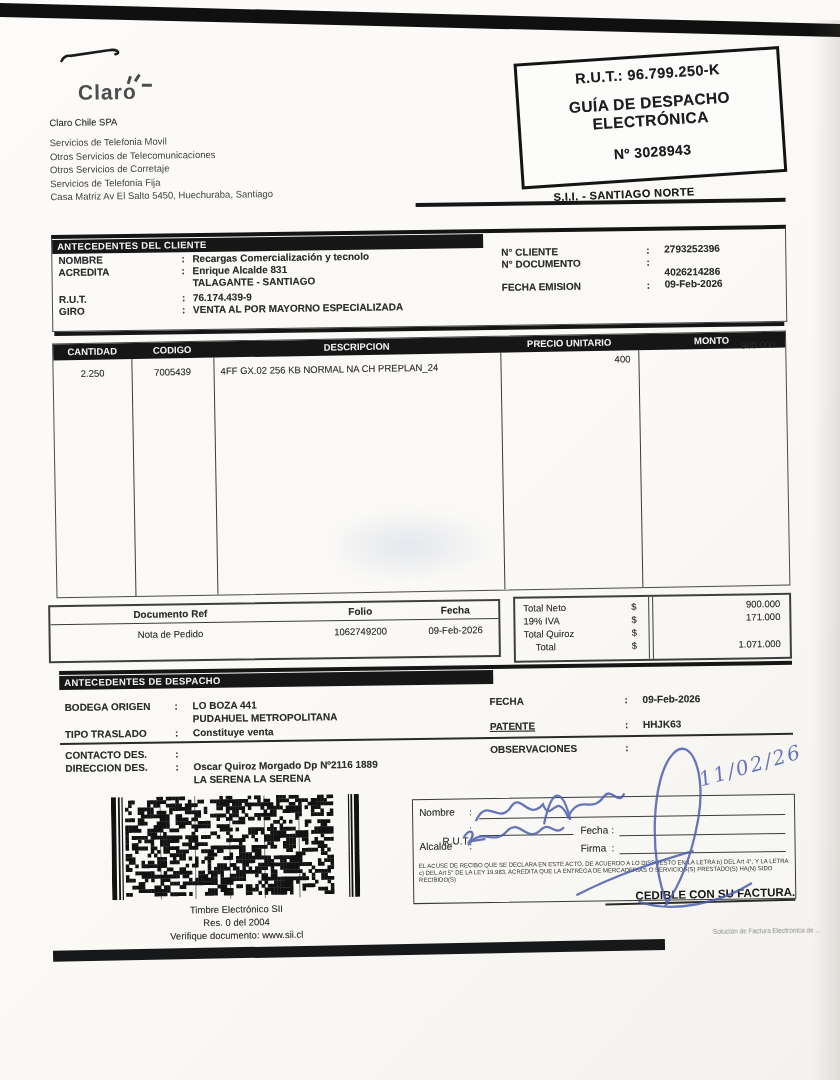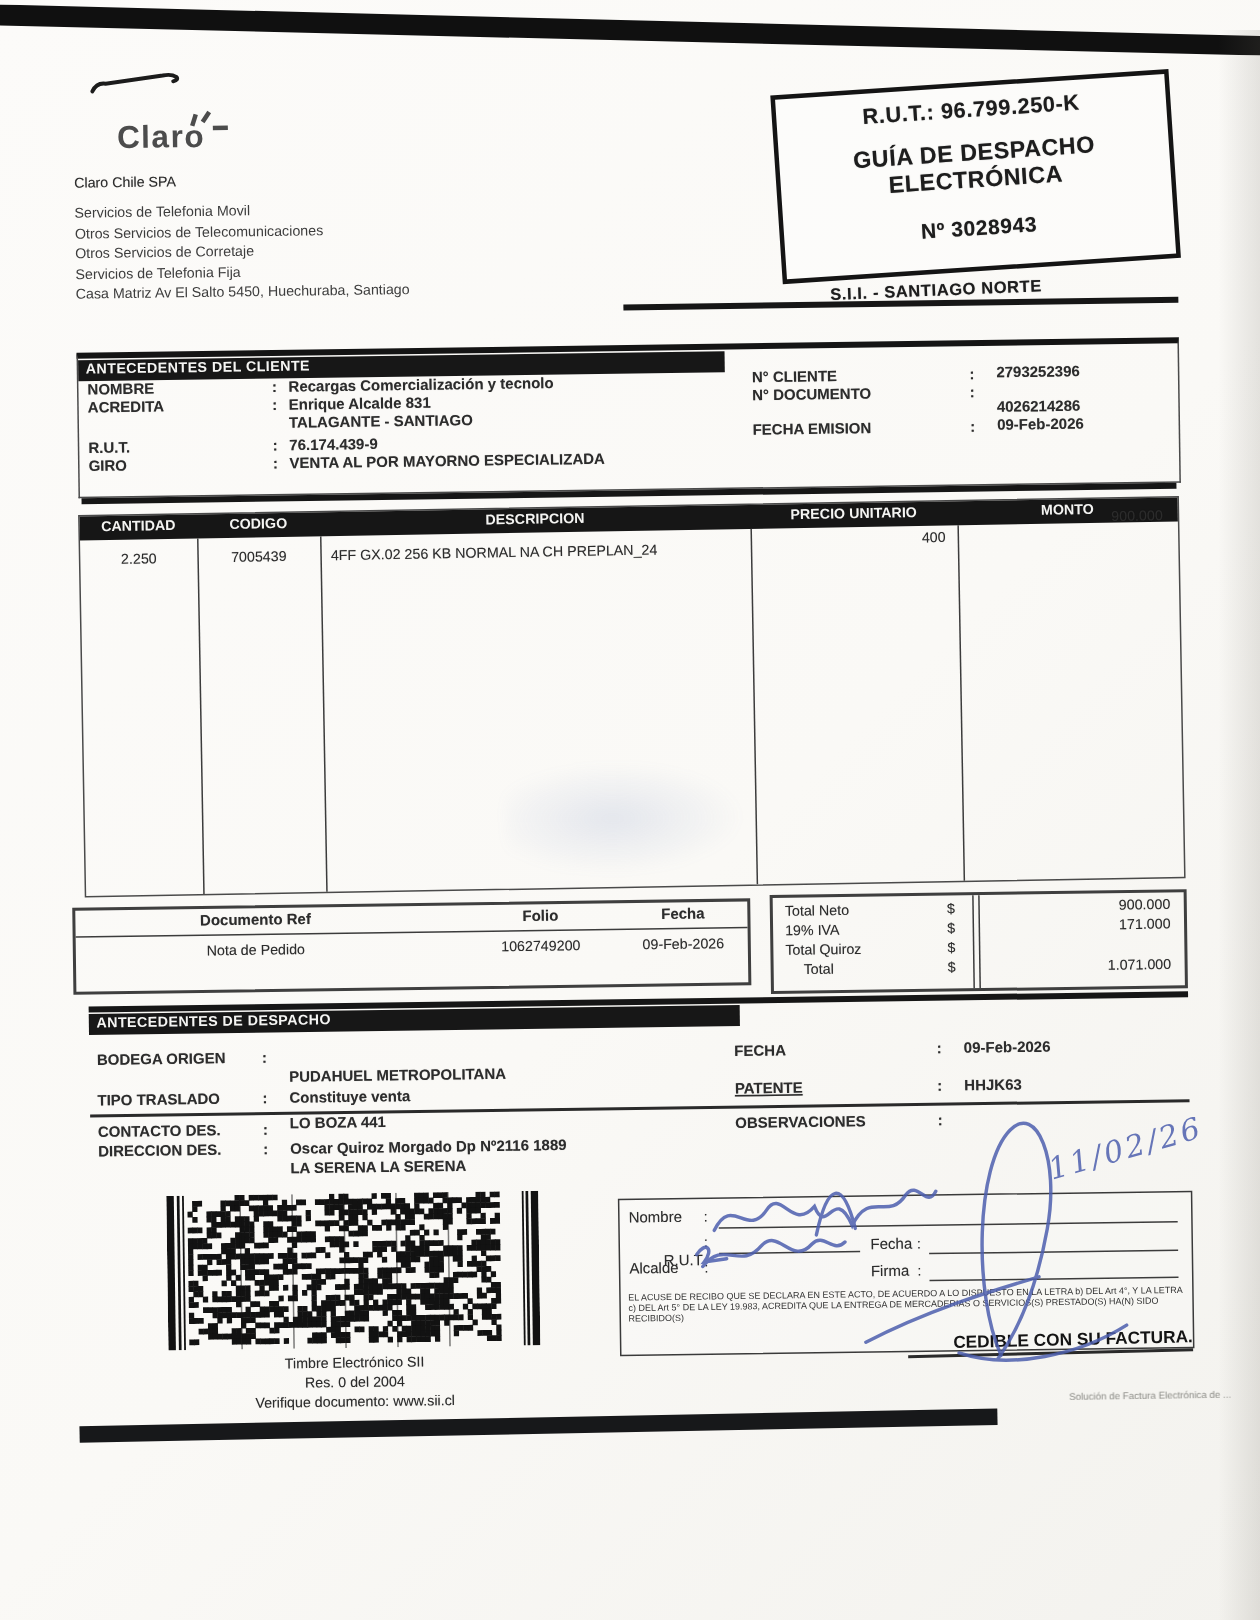"LO BOZA 441" div.abs { margin-top: 44px -> none }
